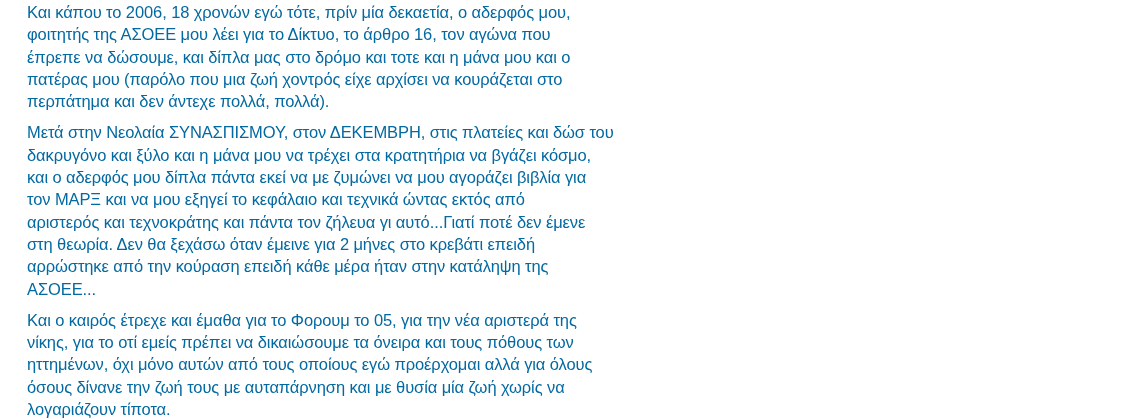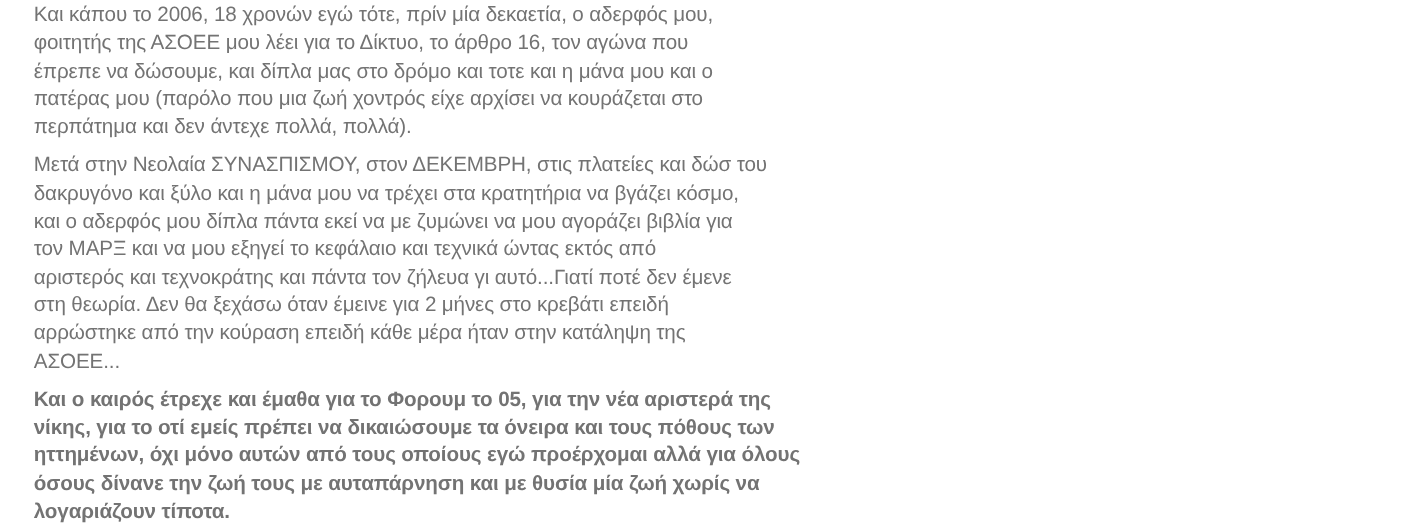"Και κάπου το 2006, 18" .para { color: #737373 -> #0369a1 }
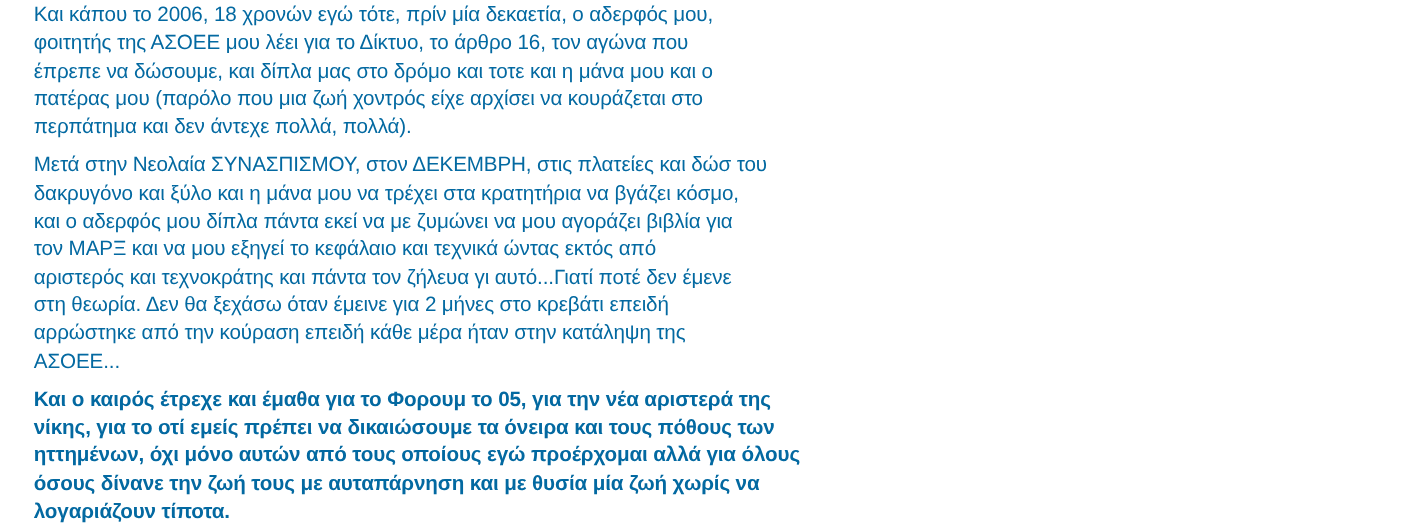"Και ο καιρός έτρεχε και" .para:last-child { font-weight: bold -> none }
